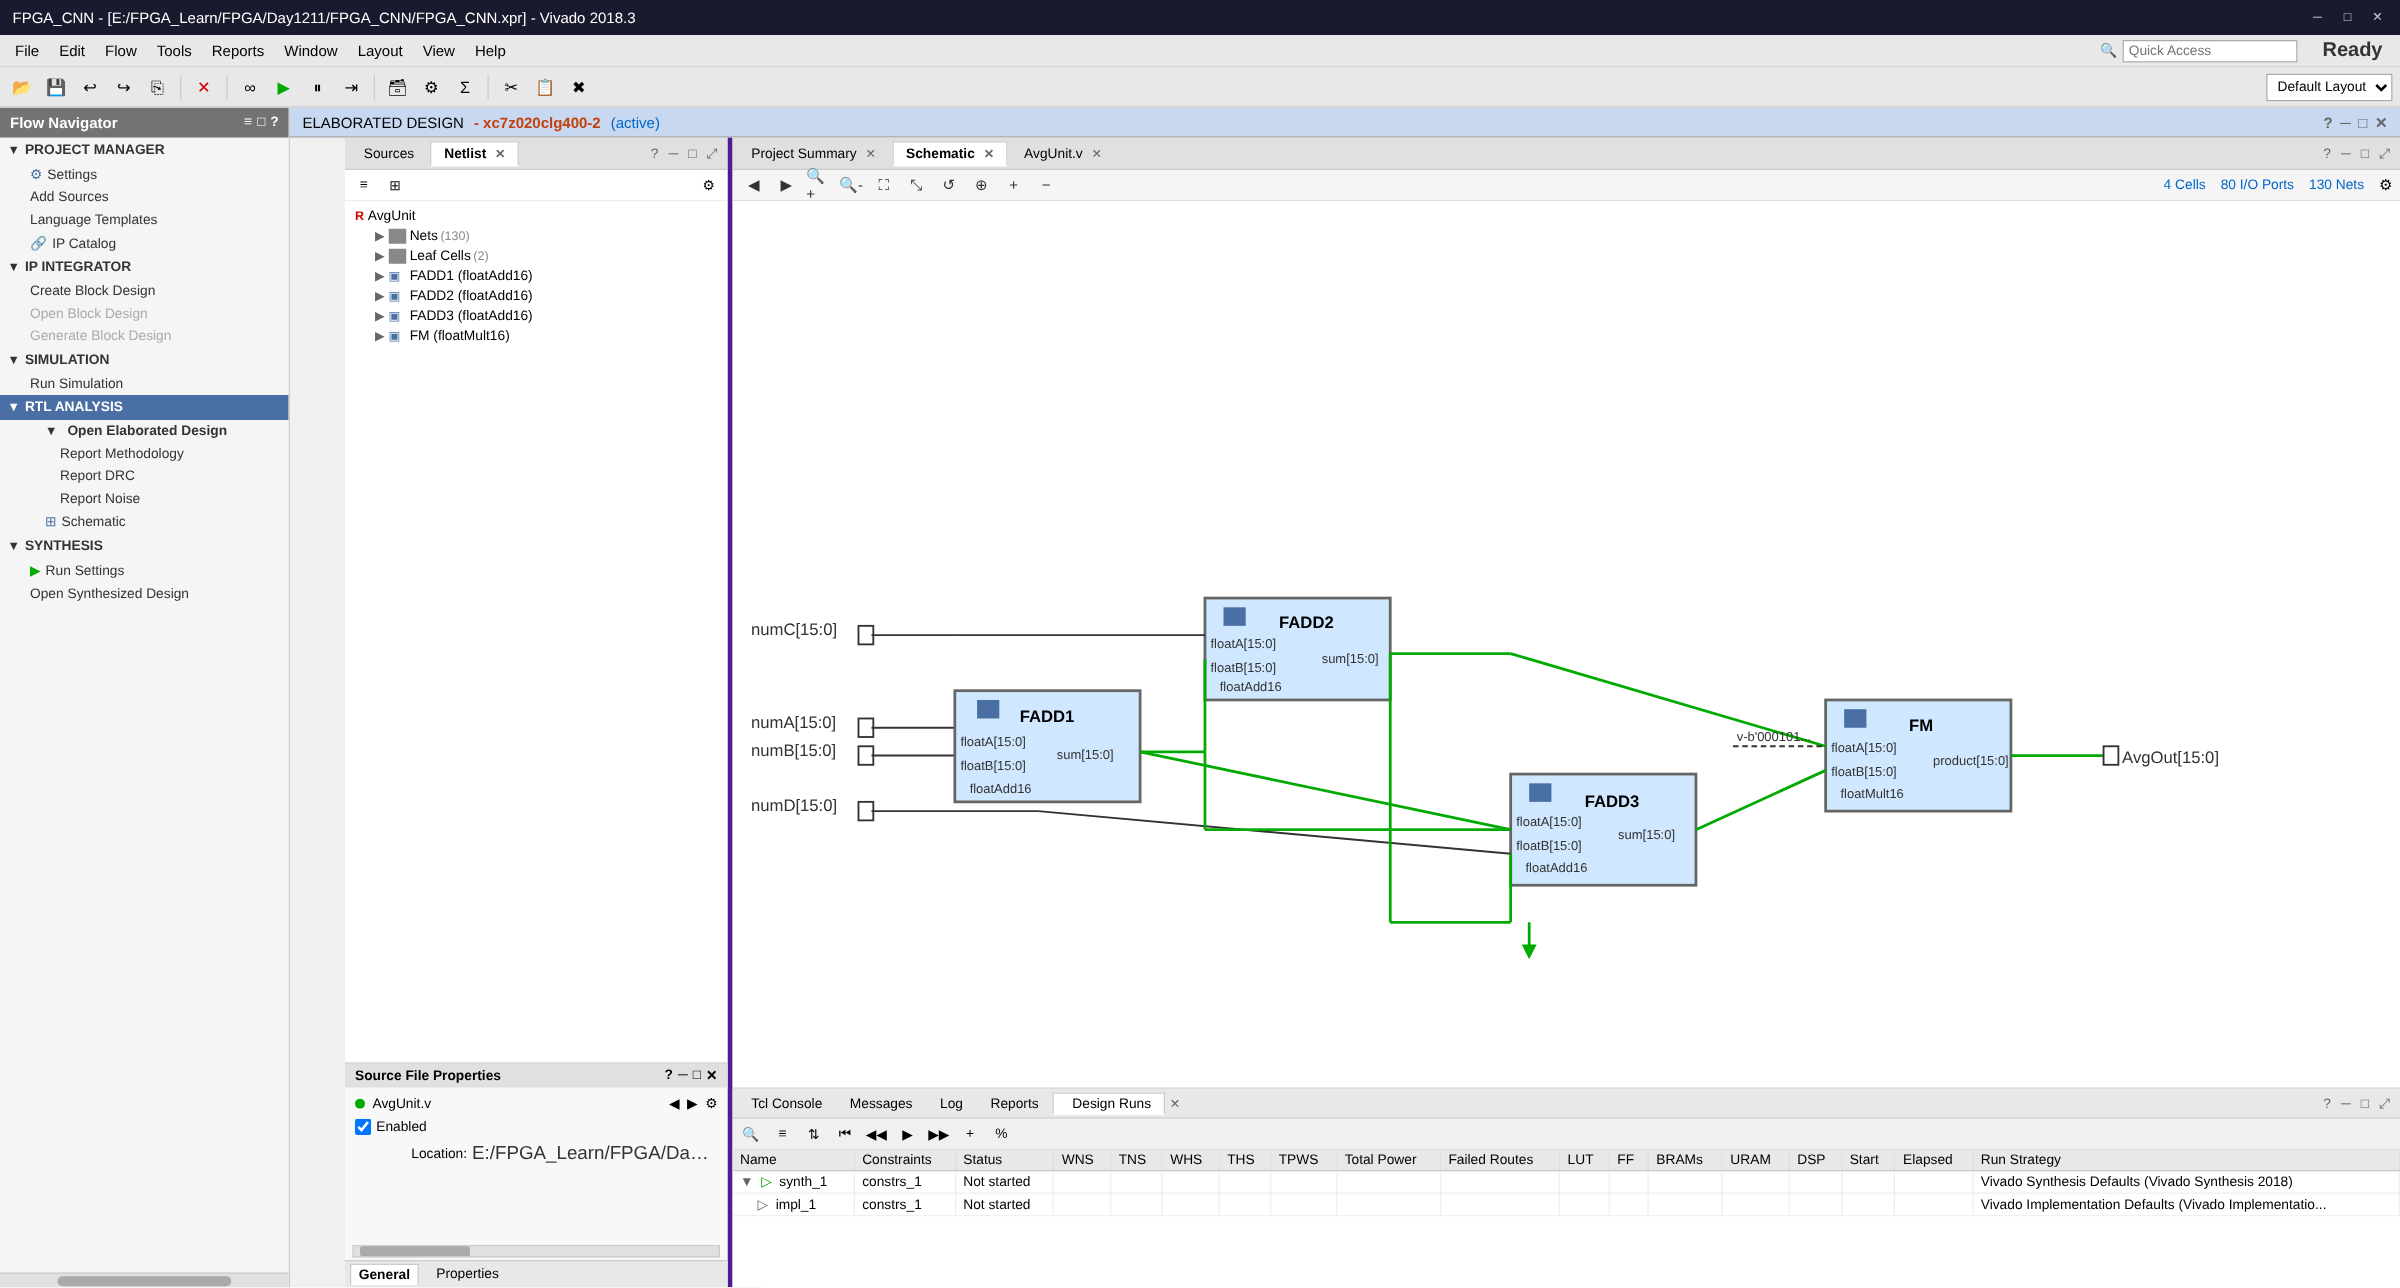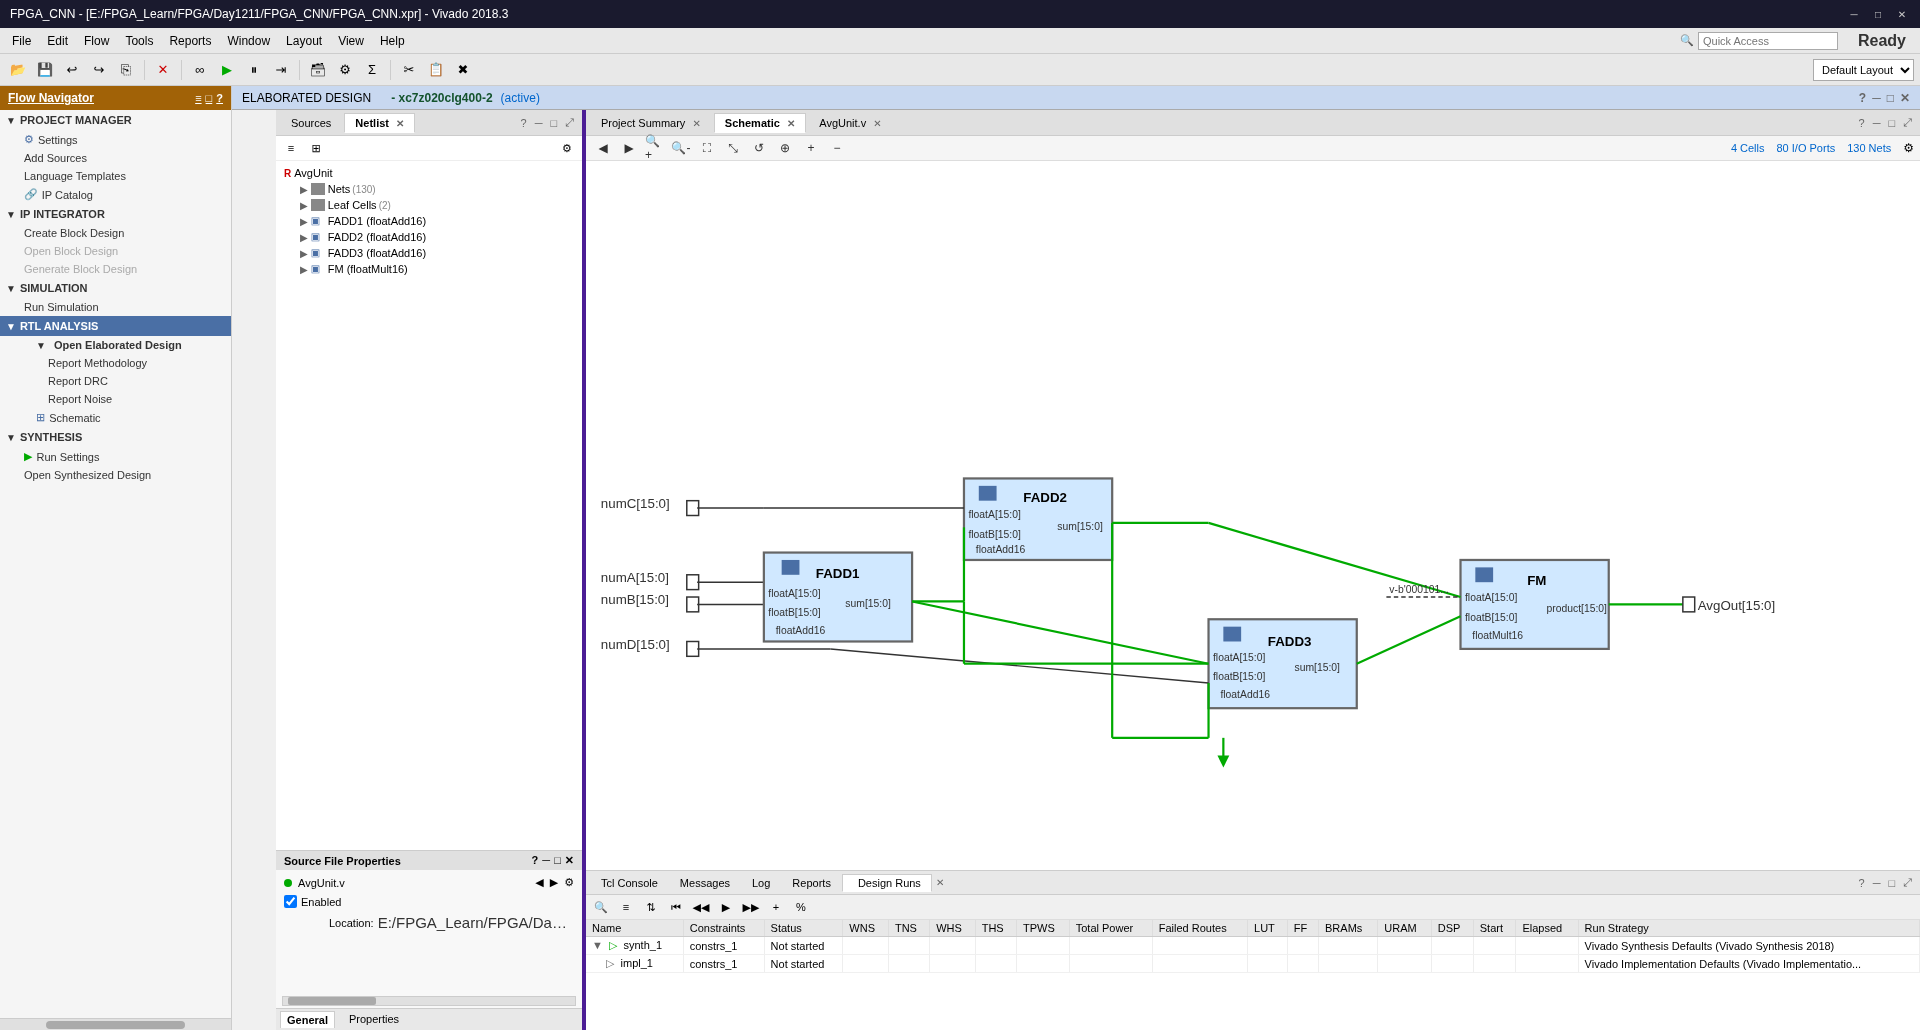"Flow Navigator" #flow-nav-header { background: #a16207 -> #737373; text-decoration: underline -> none }
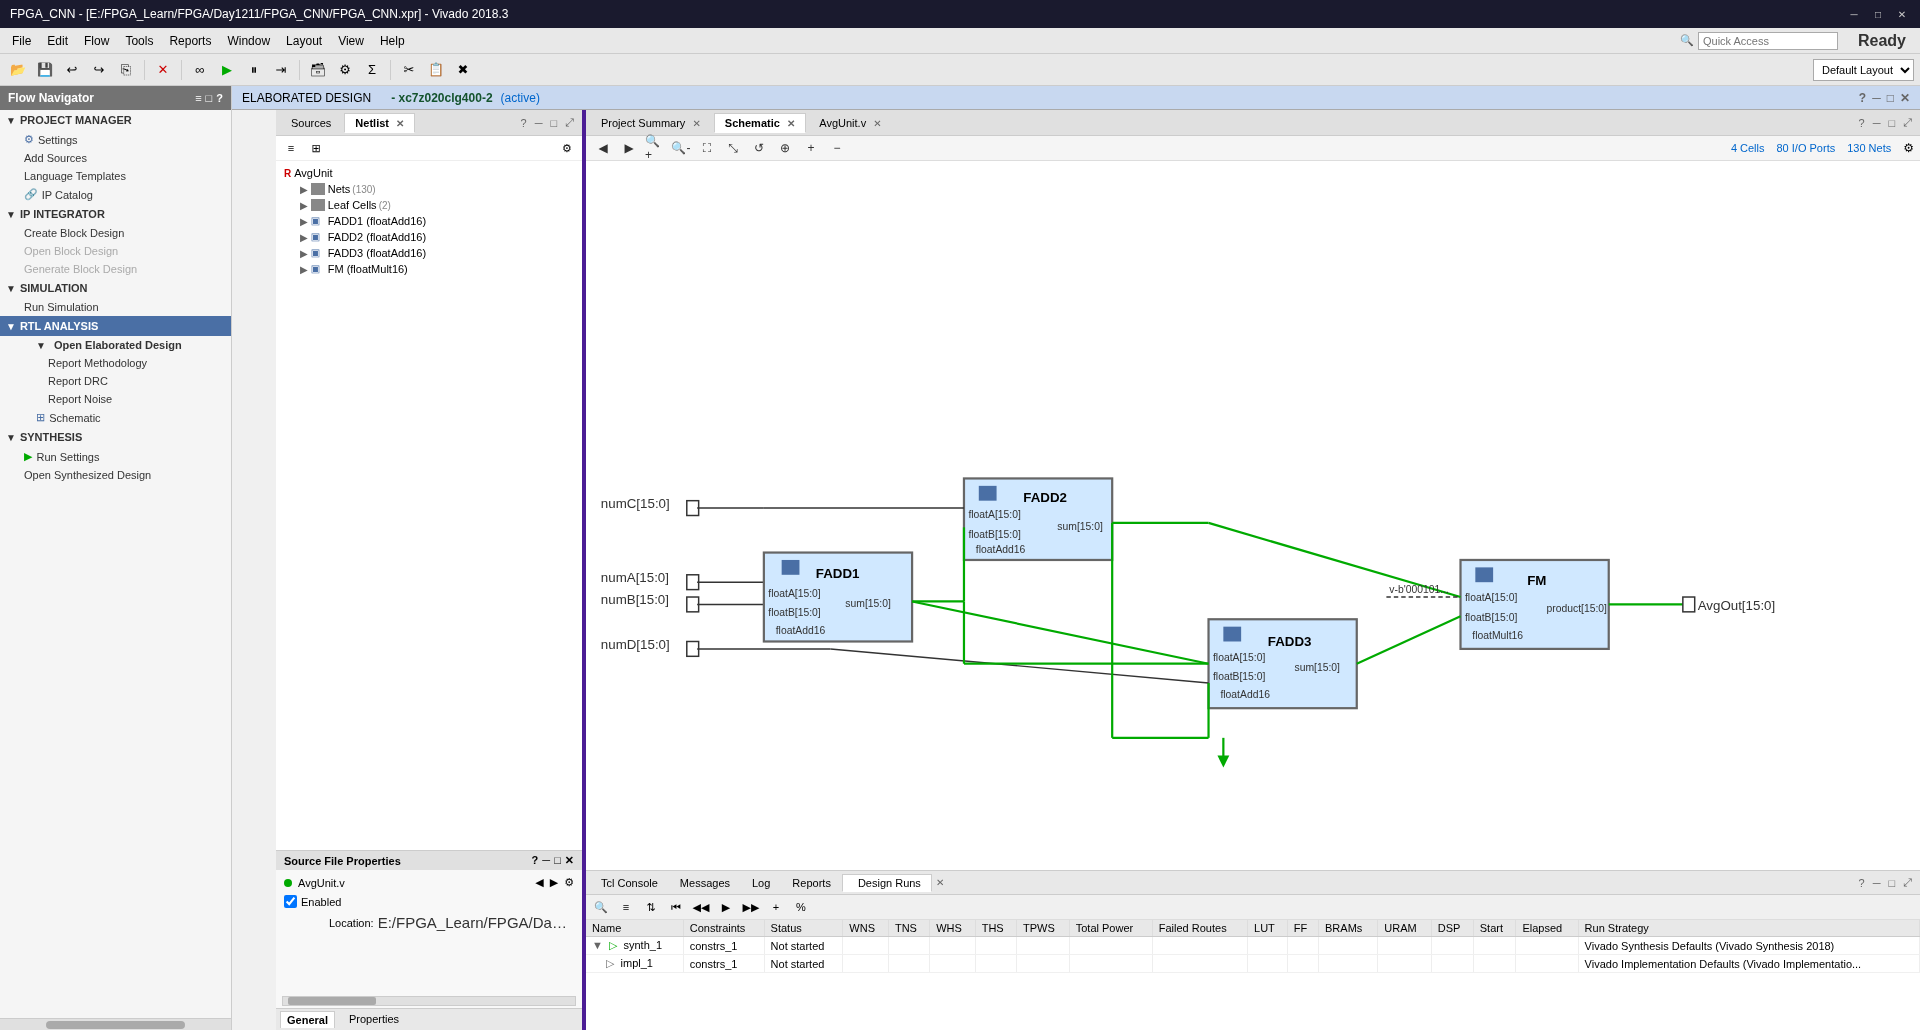"- xc7z020clg400-2" span { color: #14532d -> #c2410c; margin-left: 20px -> 8px }
